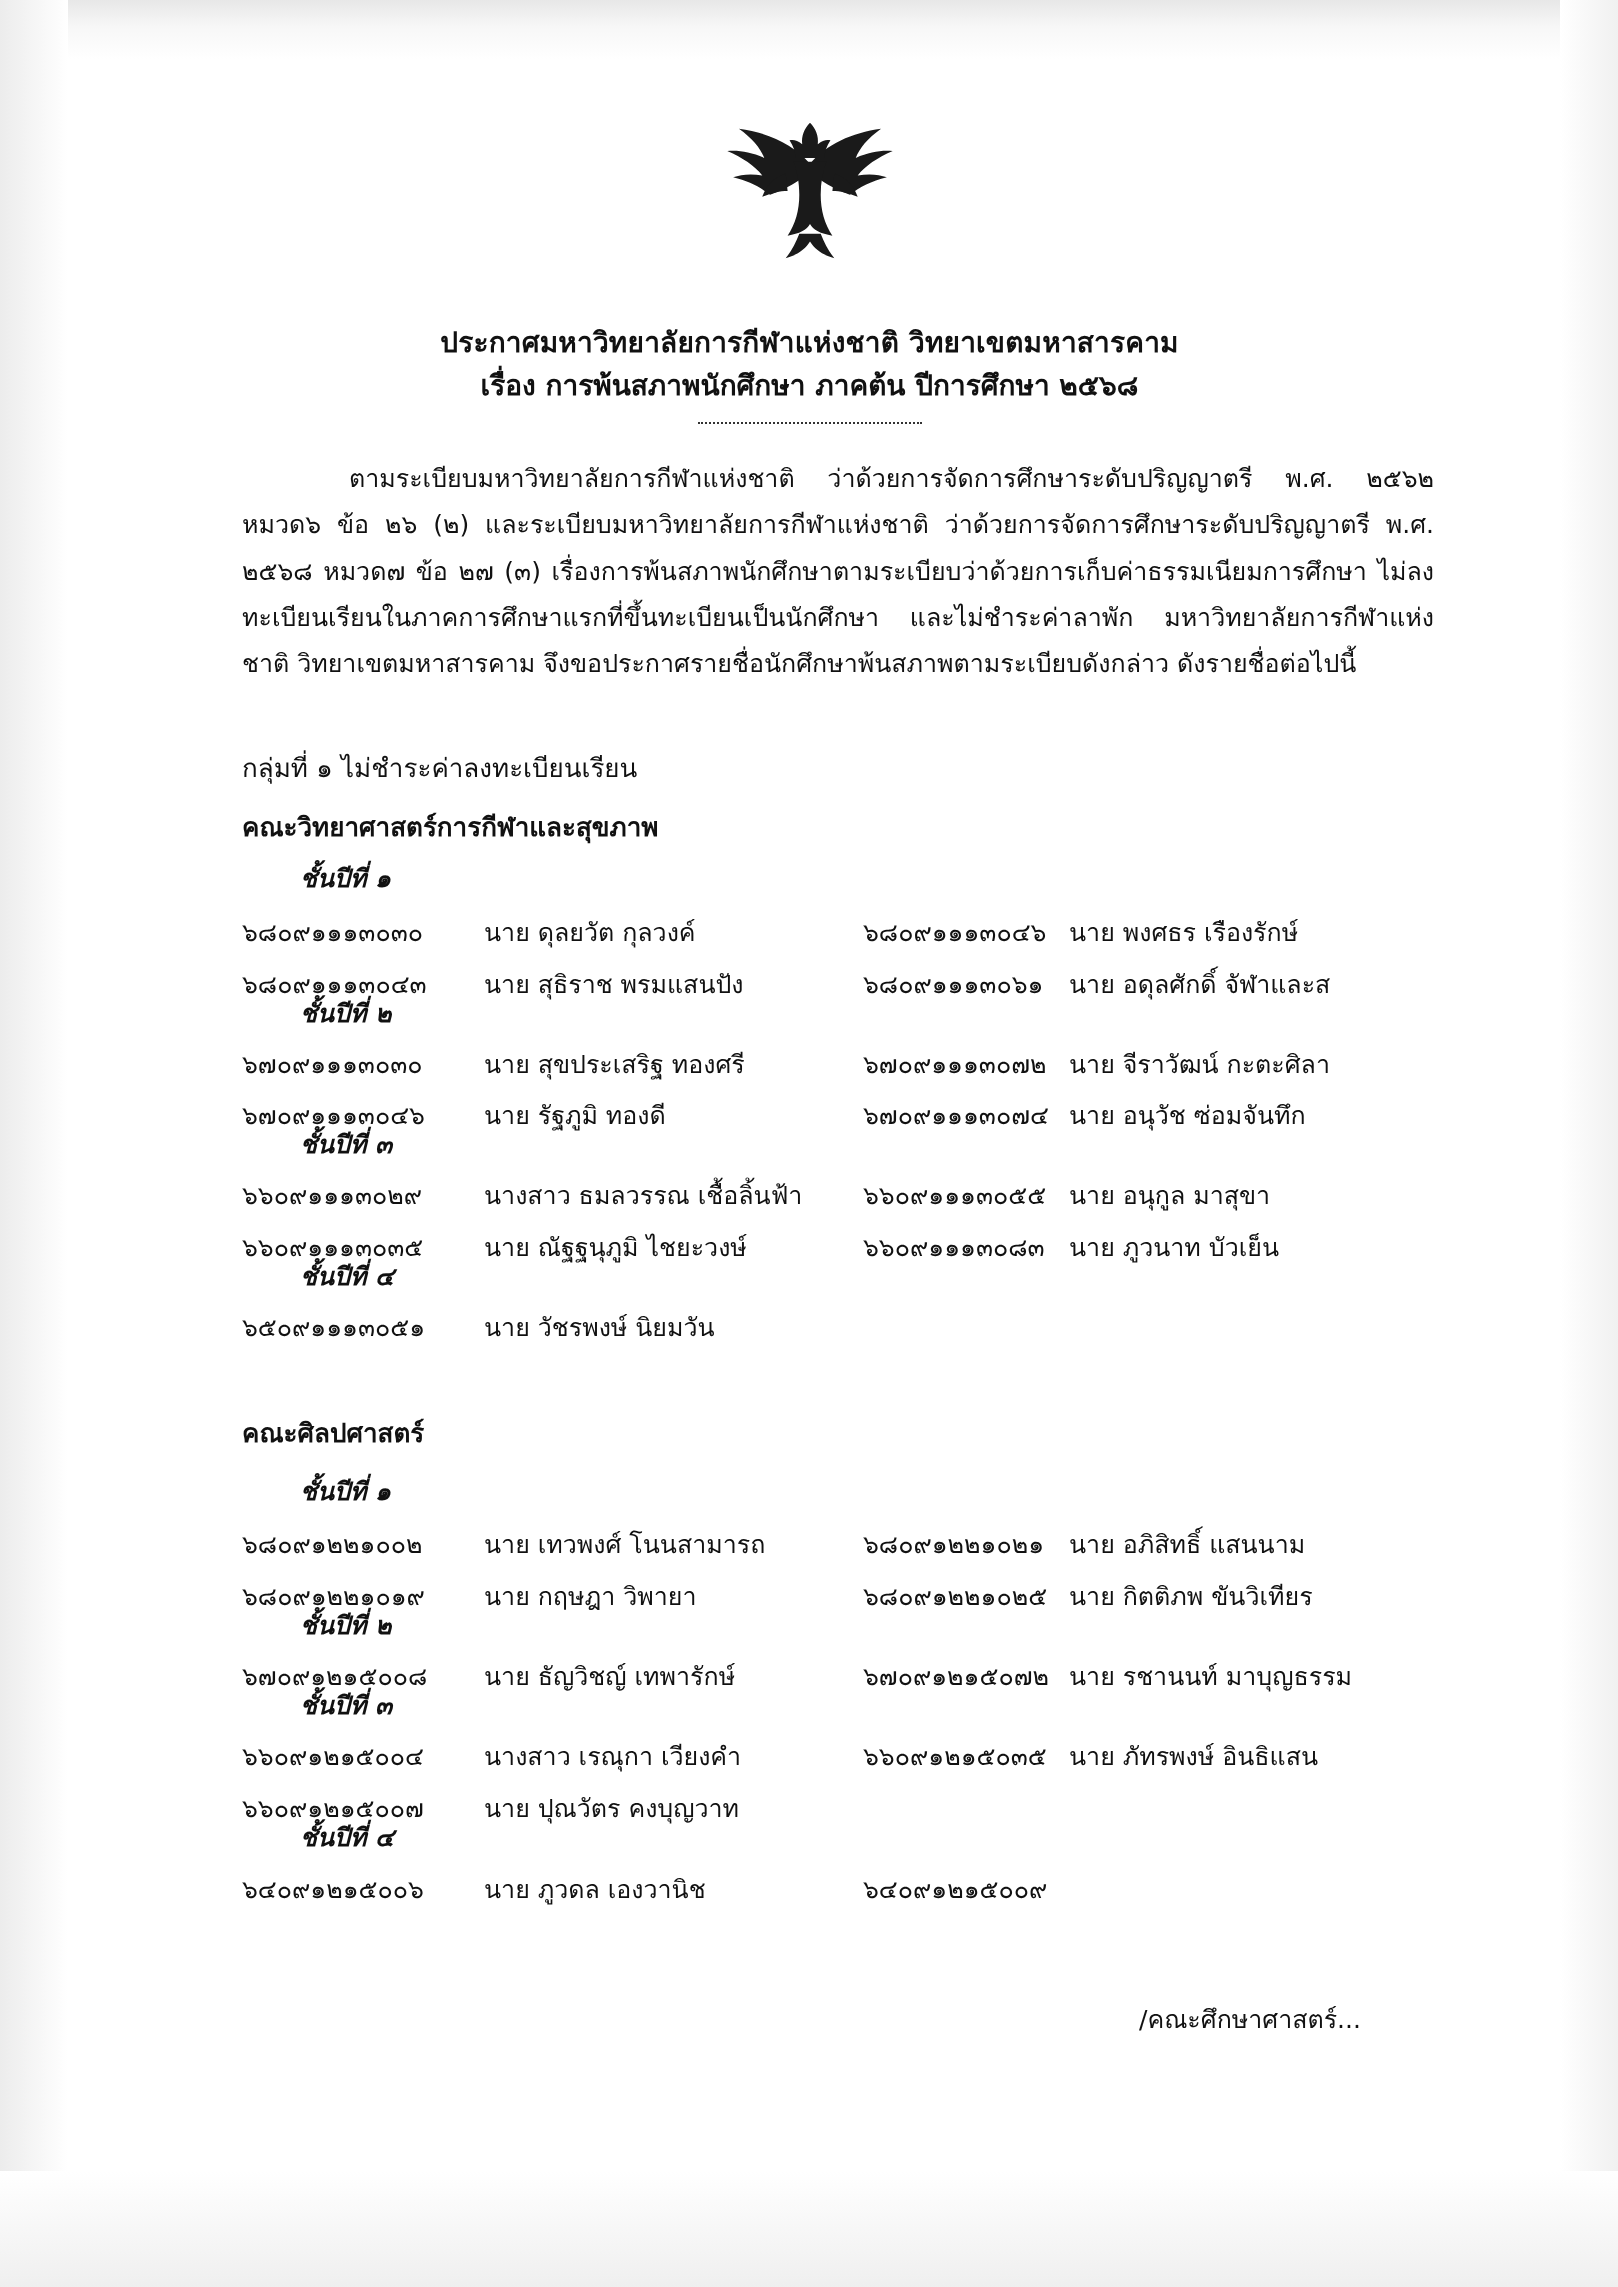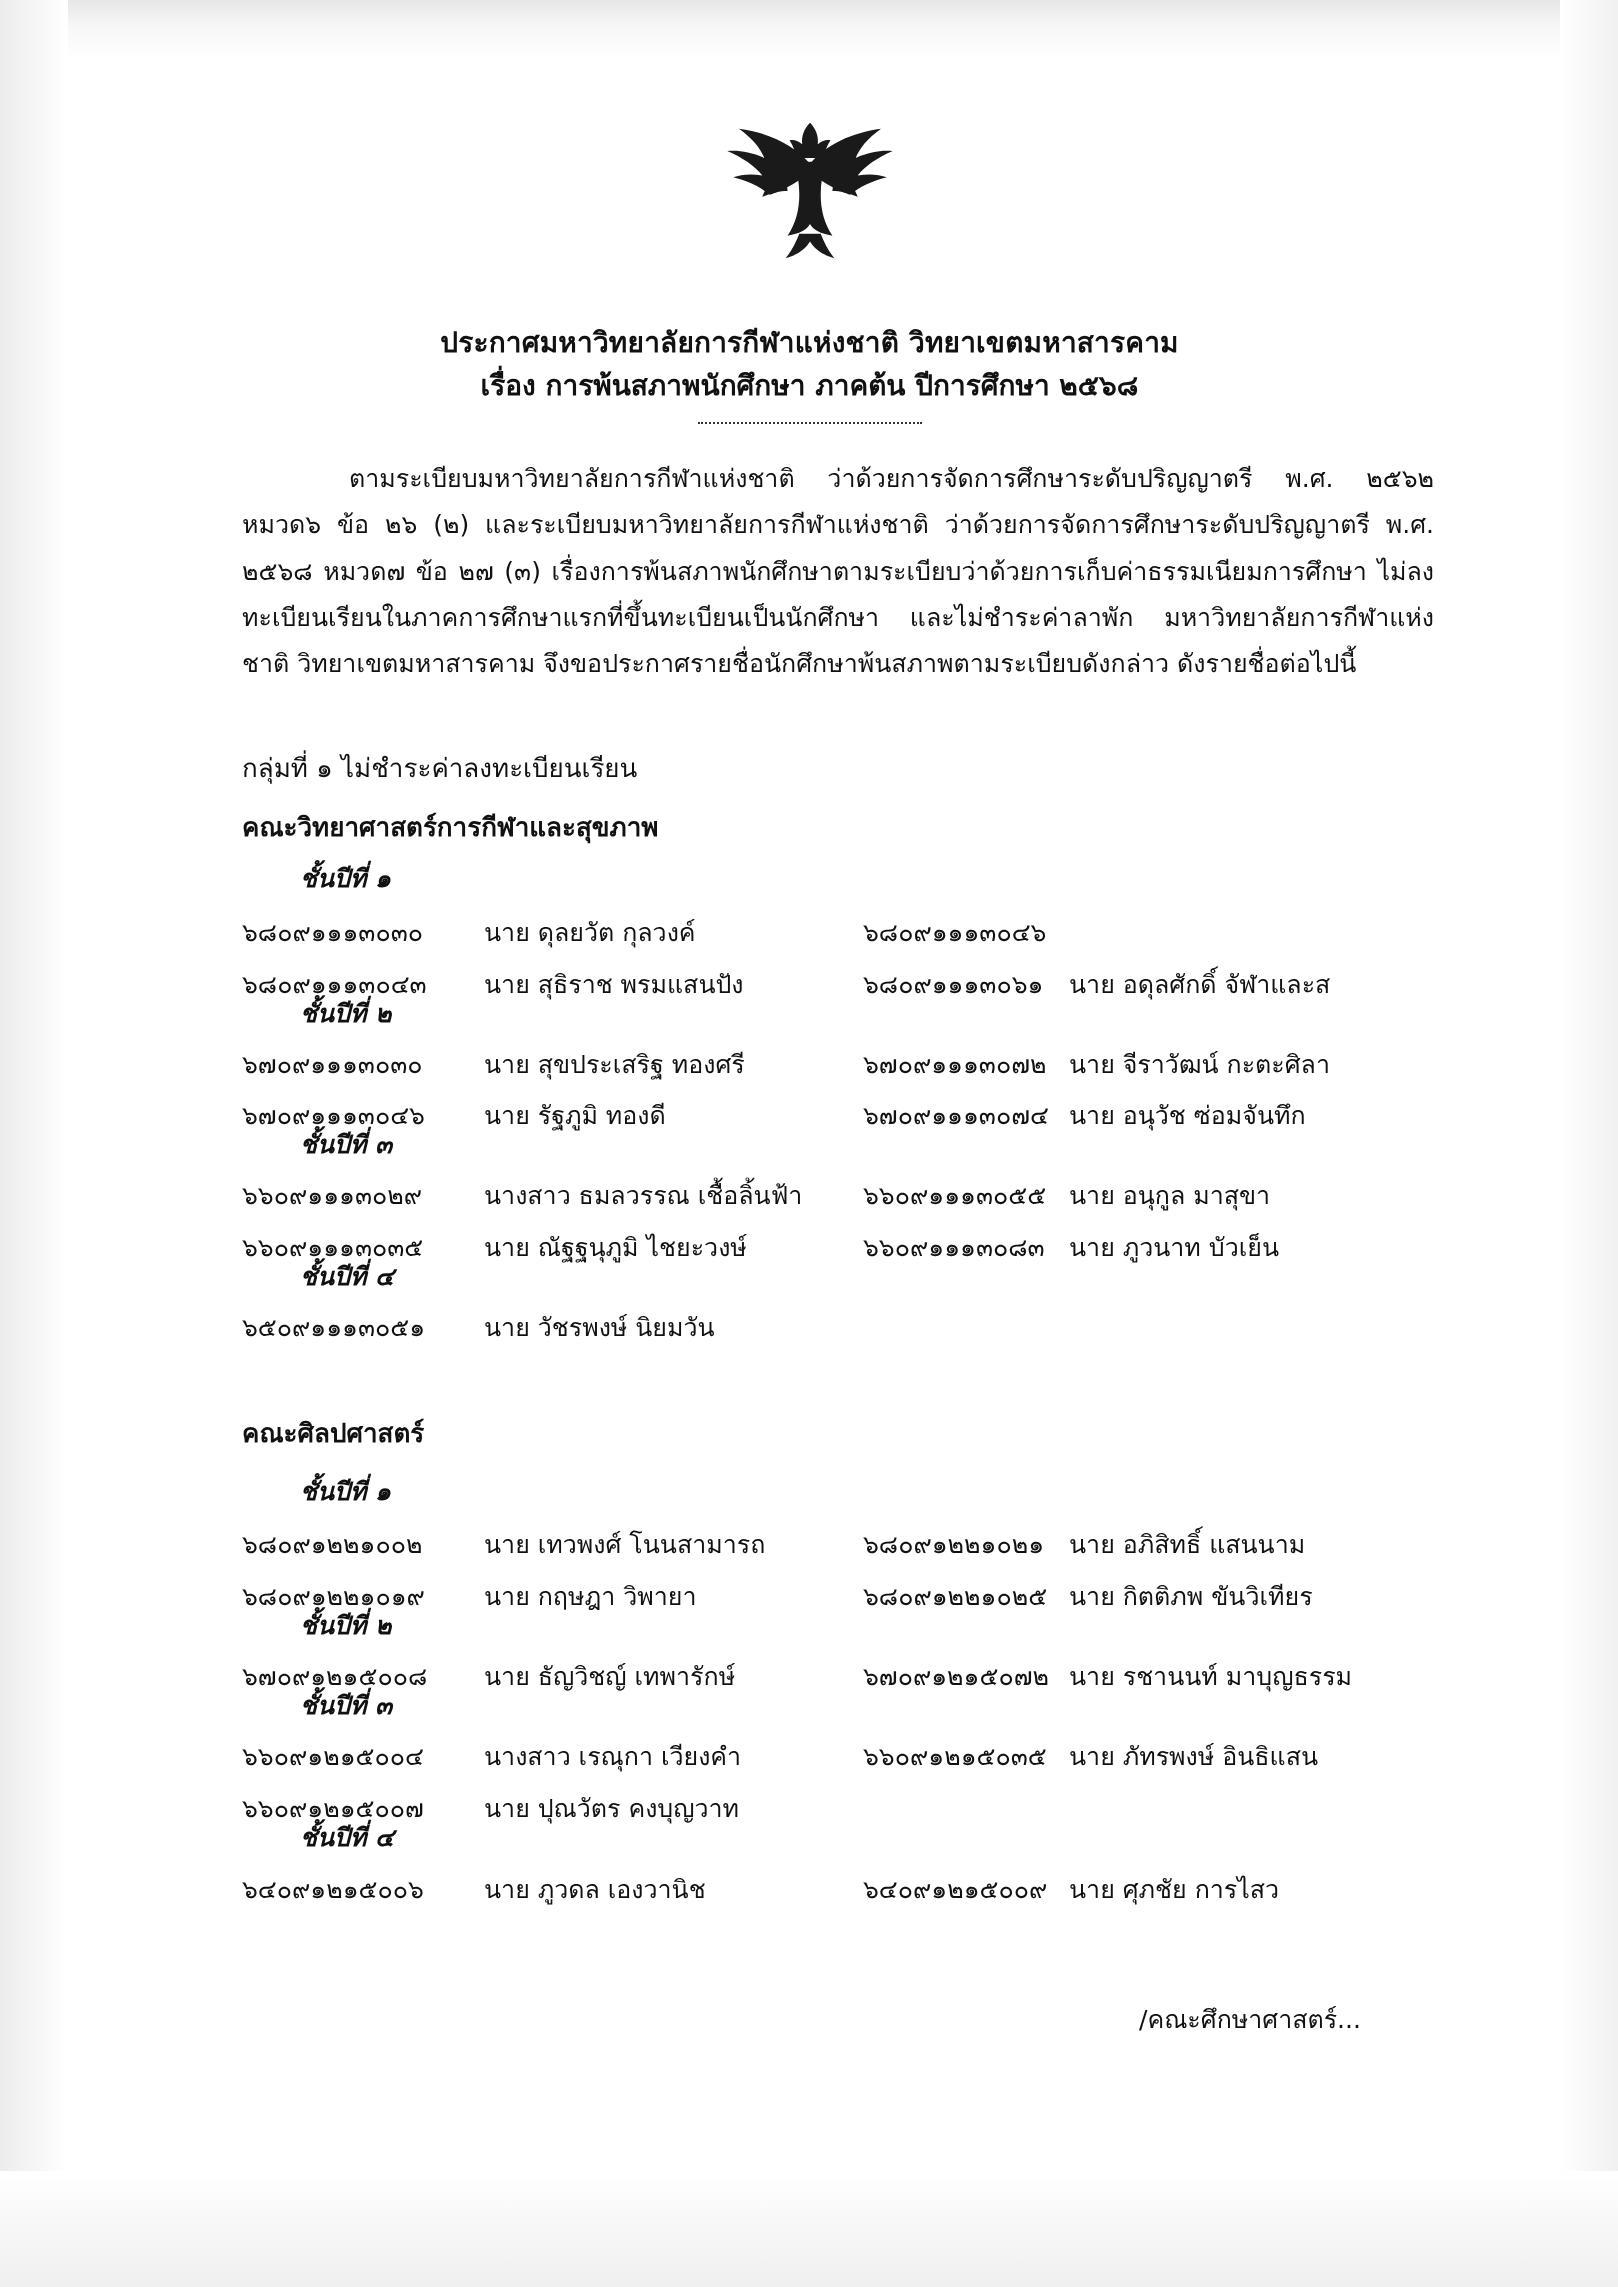"นาย พงศธร เรืองรักษ์" span.cell-name-right { html: none -> <span>นาย พงศธร เรืองรักษ์</span> }
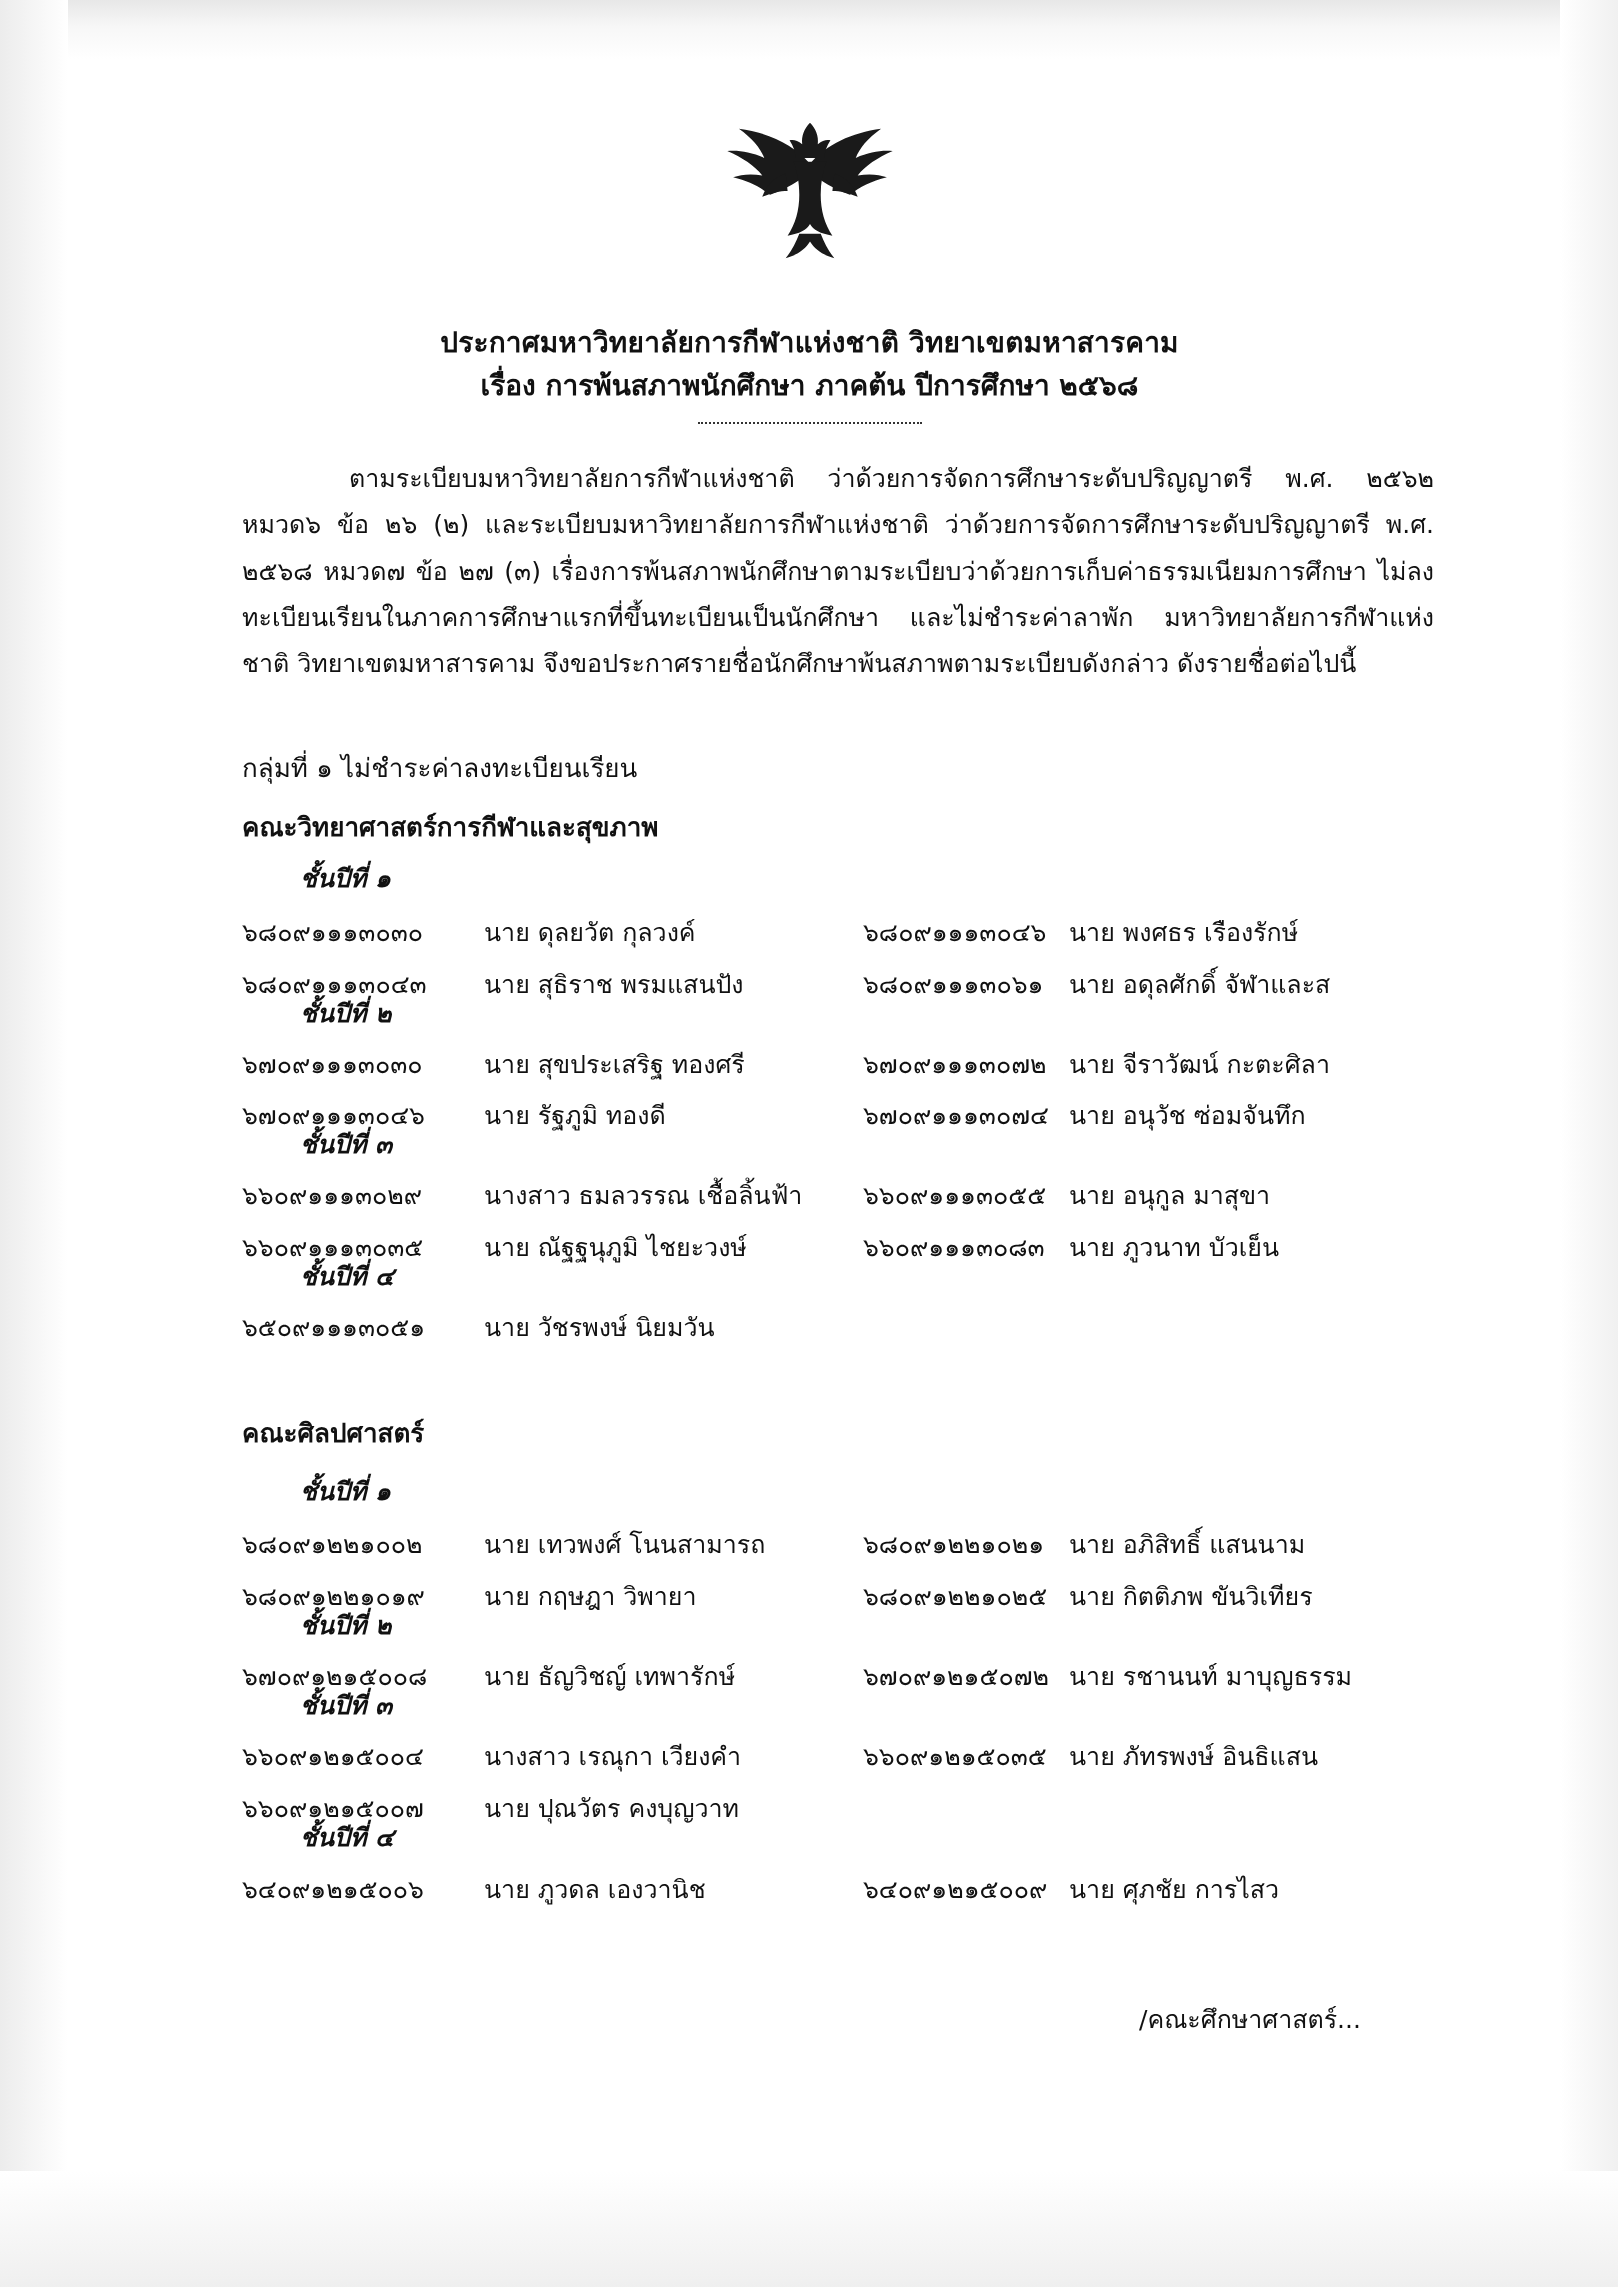"นาย ศุภชัย การไสว" span.cell-name-right { html: <span>นาย ศุภชัย การไสว</span> -> none }
